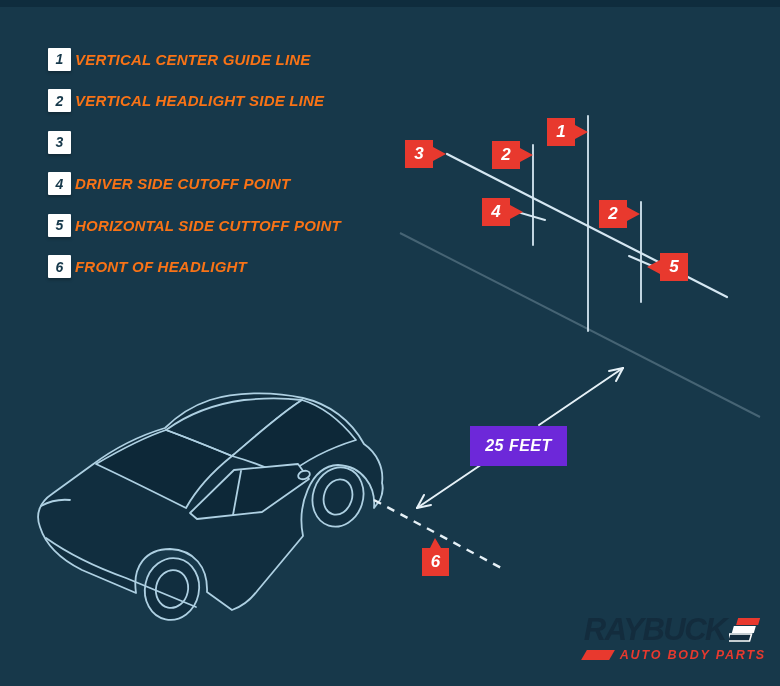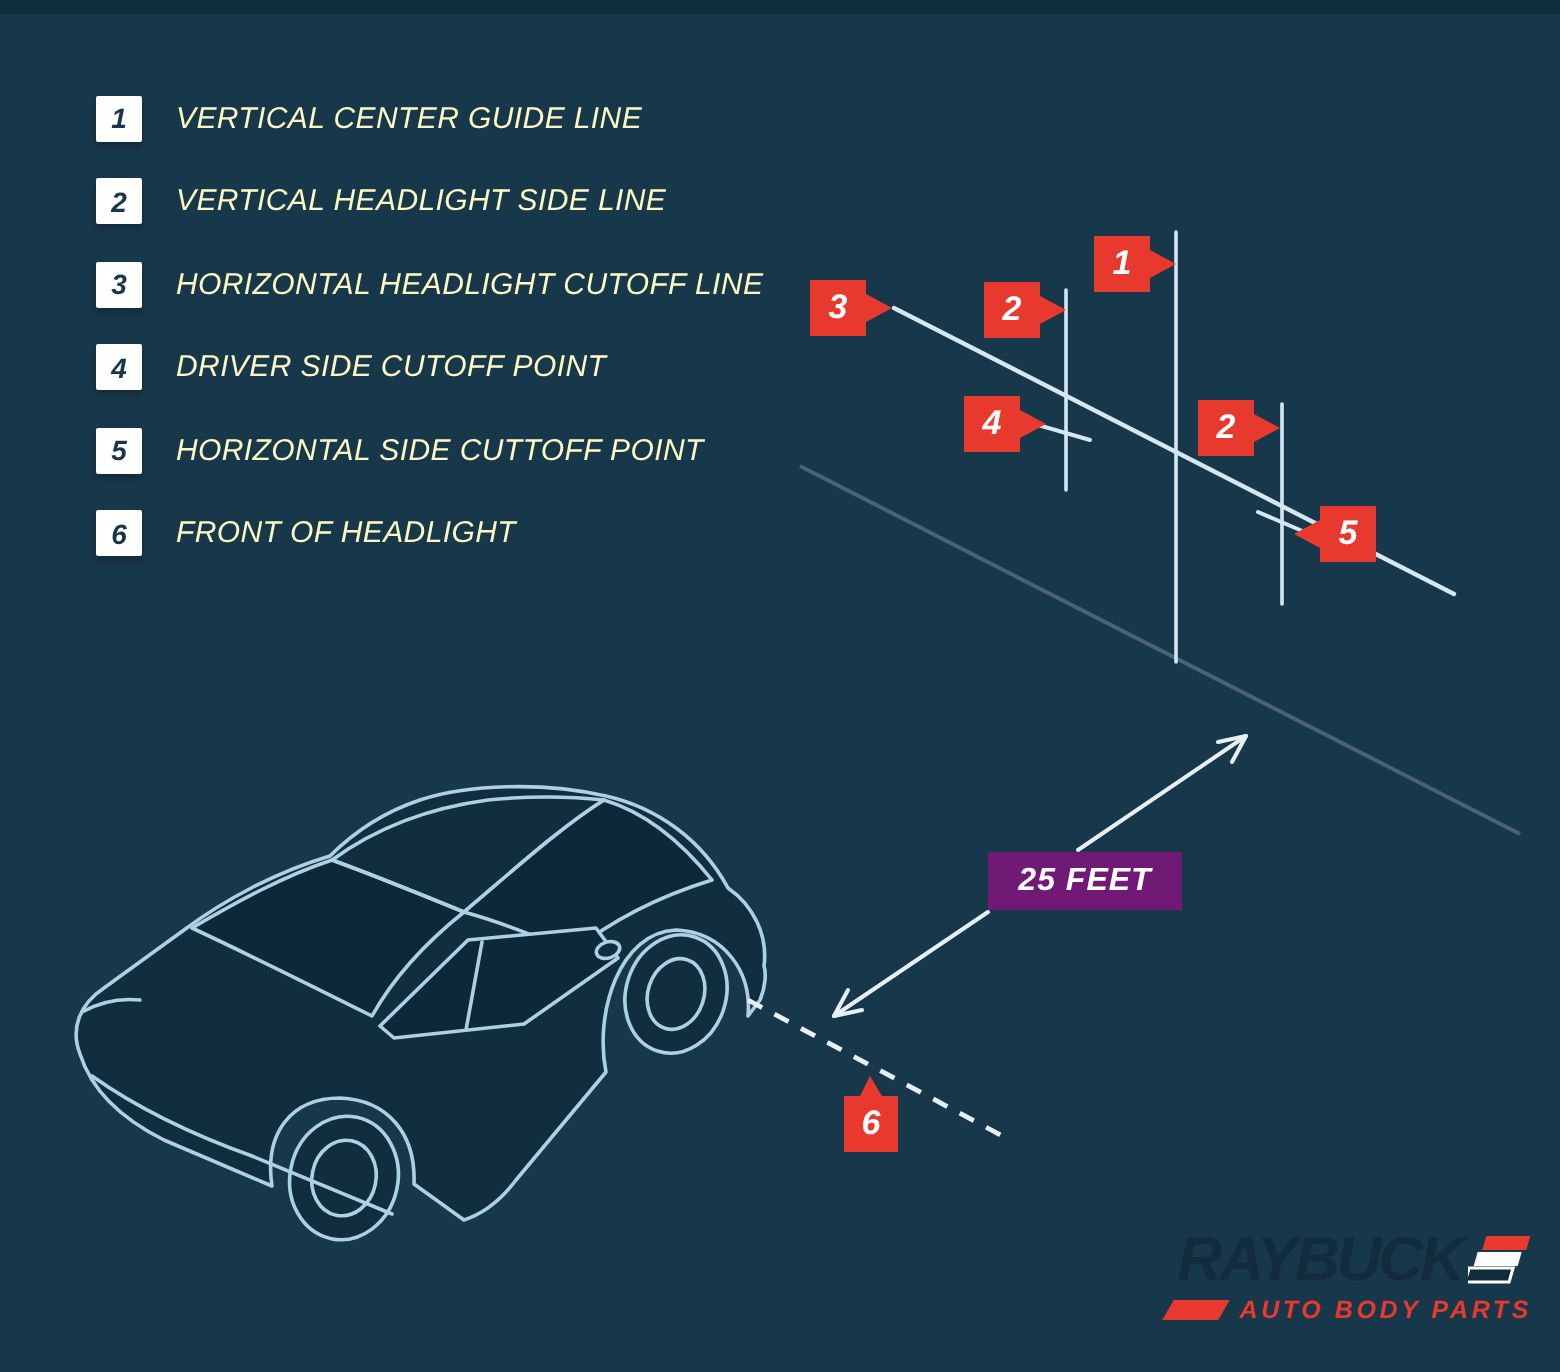"VERTICAL CENTER GUIDE LINE" .legend-label { color: #fef9c3 -> #f97316; font-weight: normal -> bold; margin-left: 17px -> 4px }
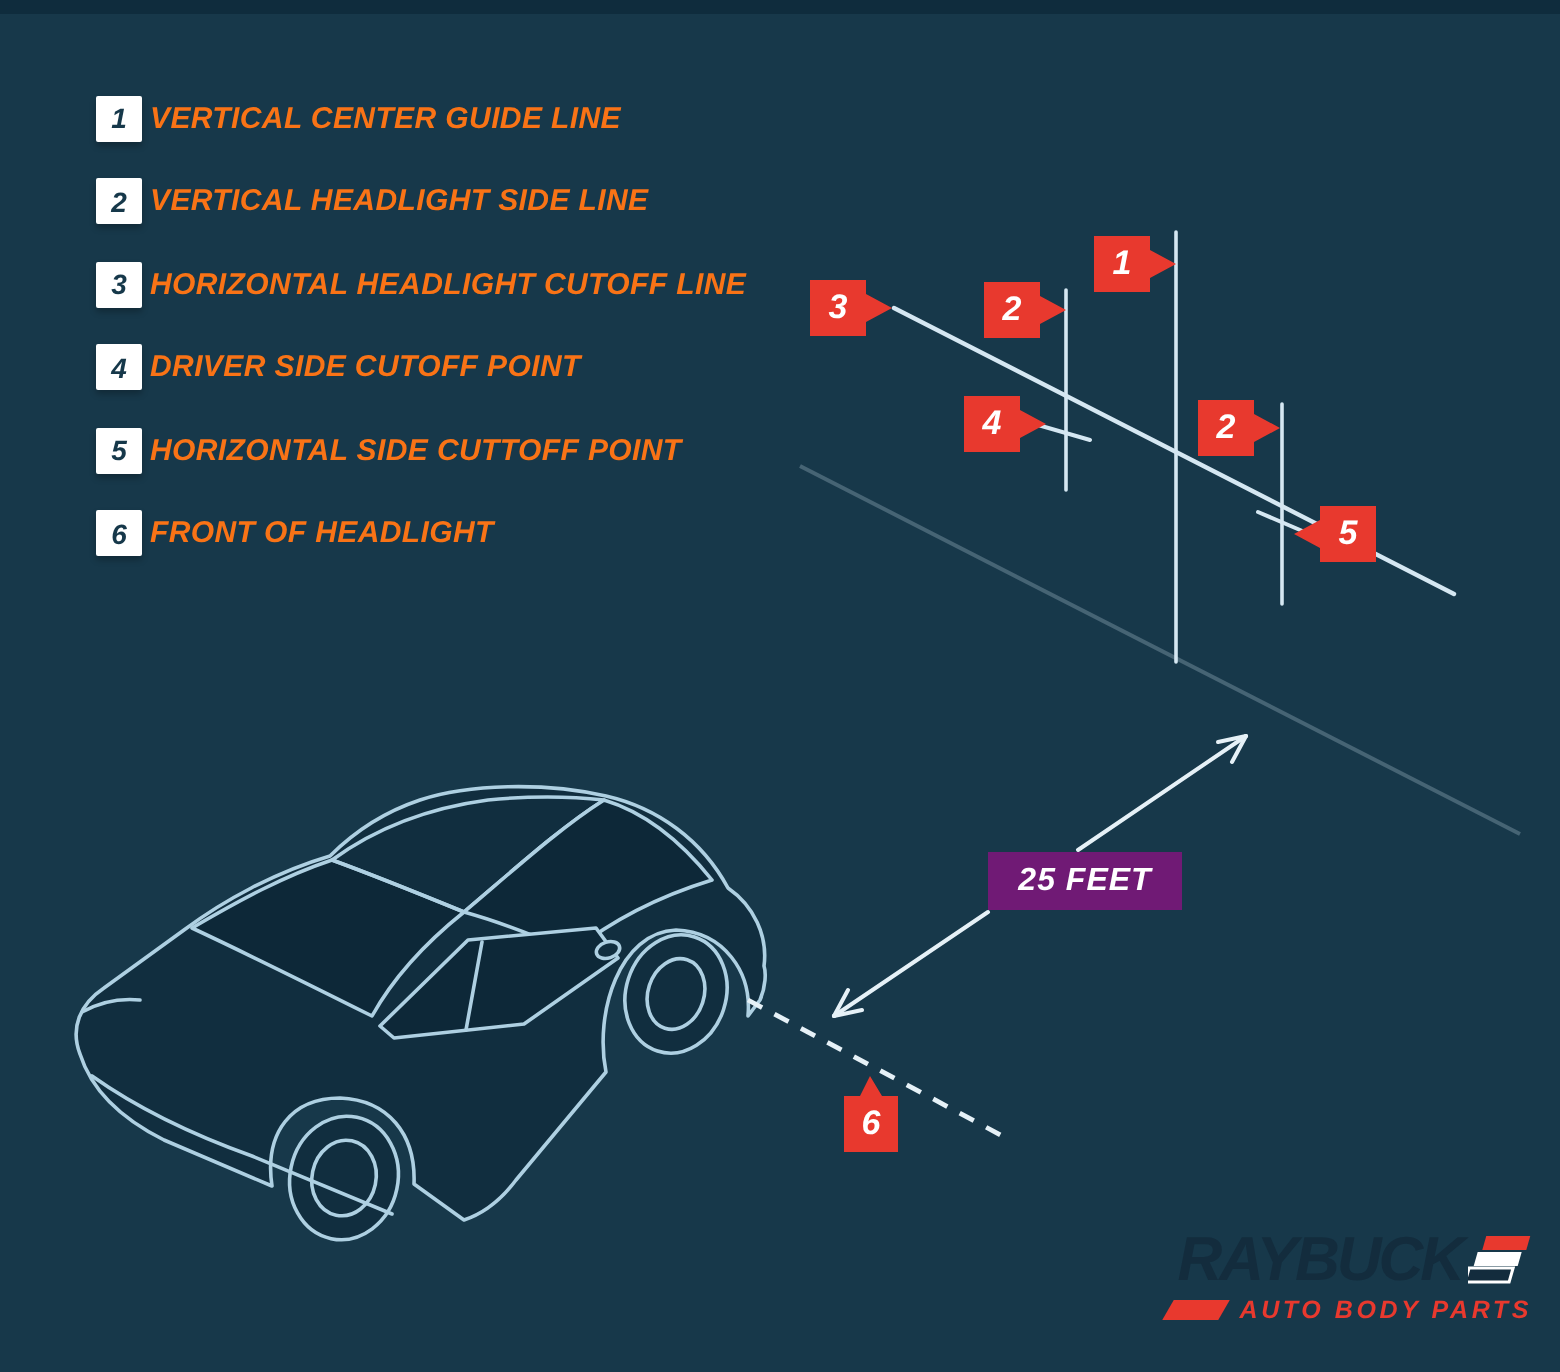"HORIZONTAL HEADLIGHT CUTOFF LINE" div.legend-label { html: <div>HORIZONTAL HEADLIGHT CUTOFF LINE</div> -> none }
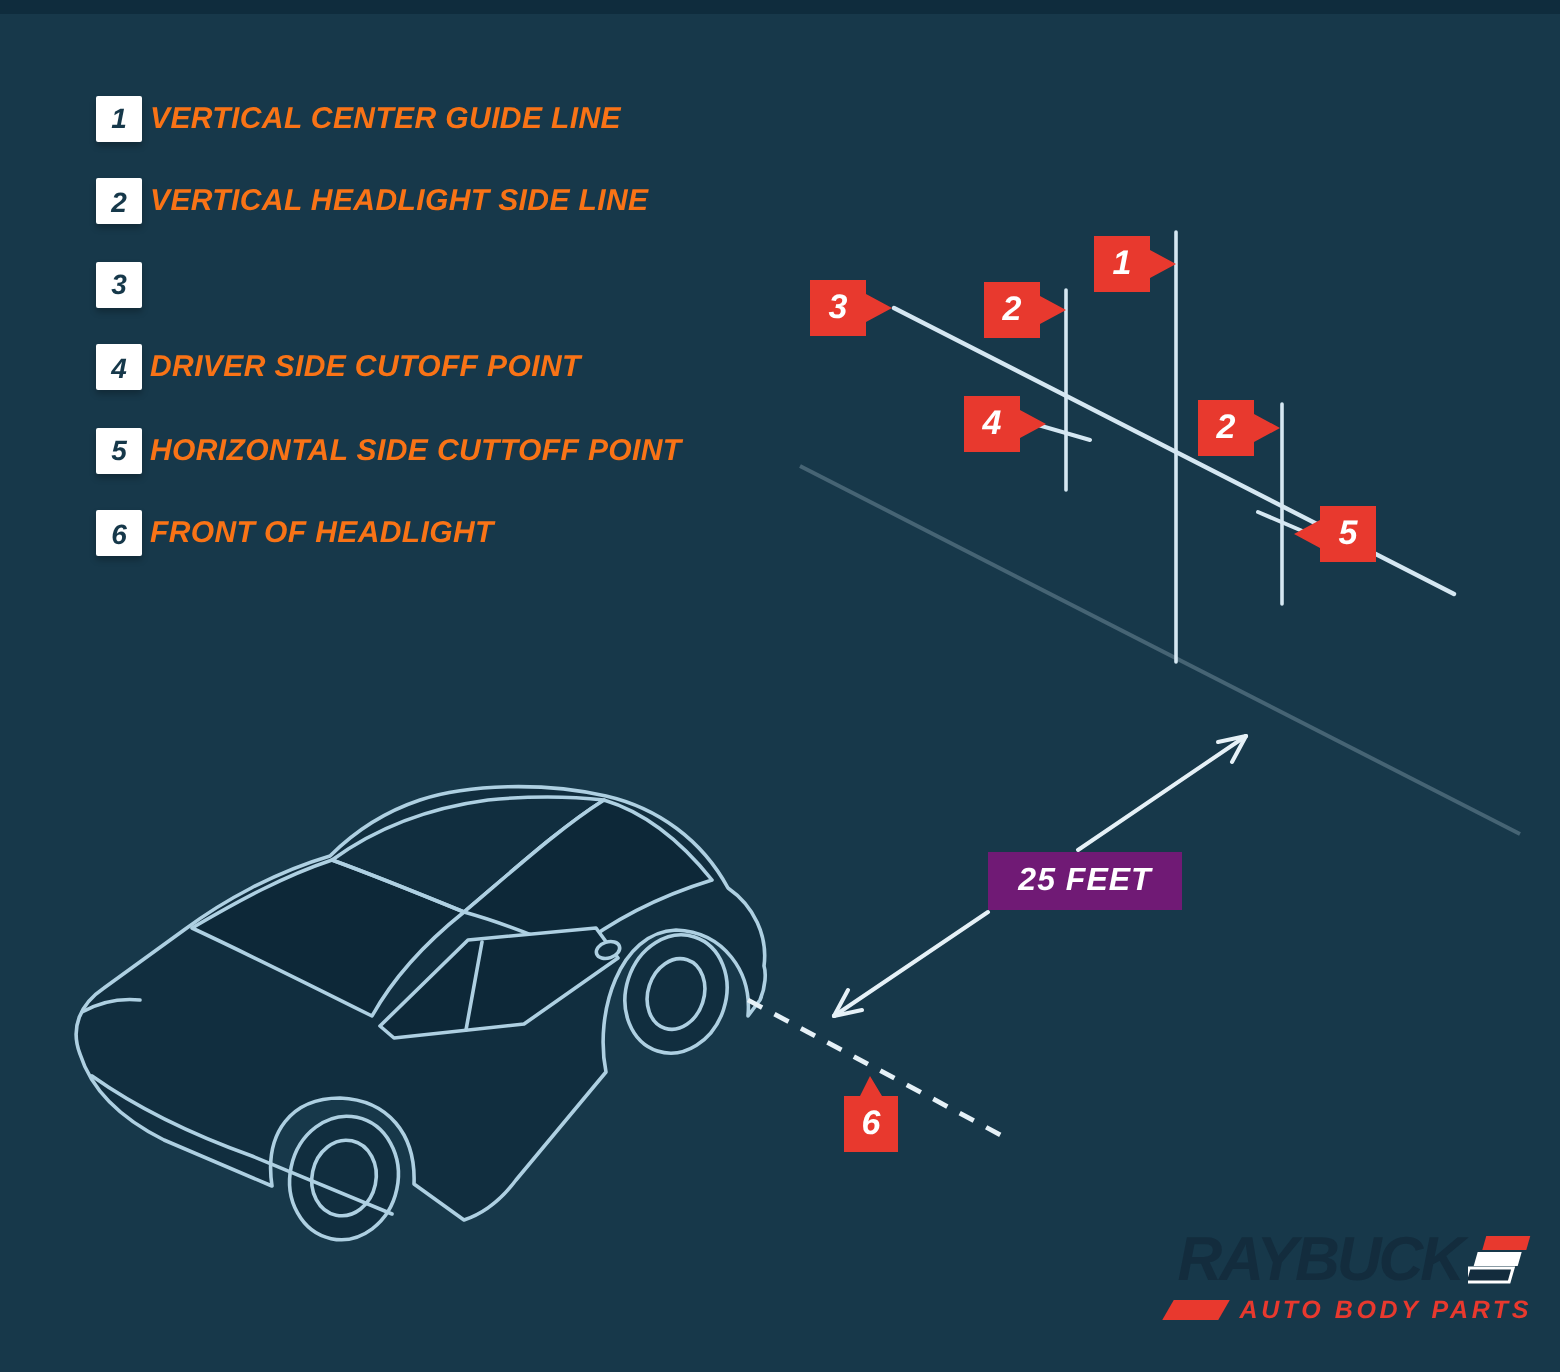"25 FEET" .distance-label { background: #701a75 -> #6d28d9; height: 29px -> 40px; margin-left: 24px -> none }
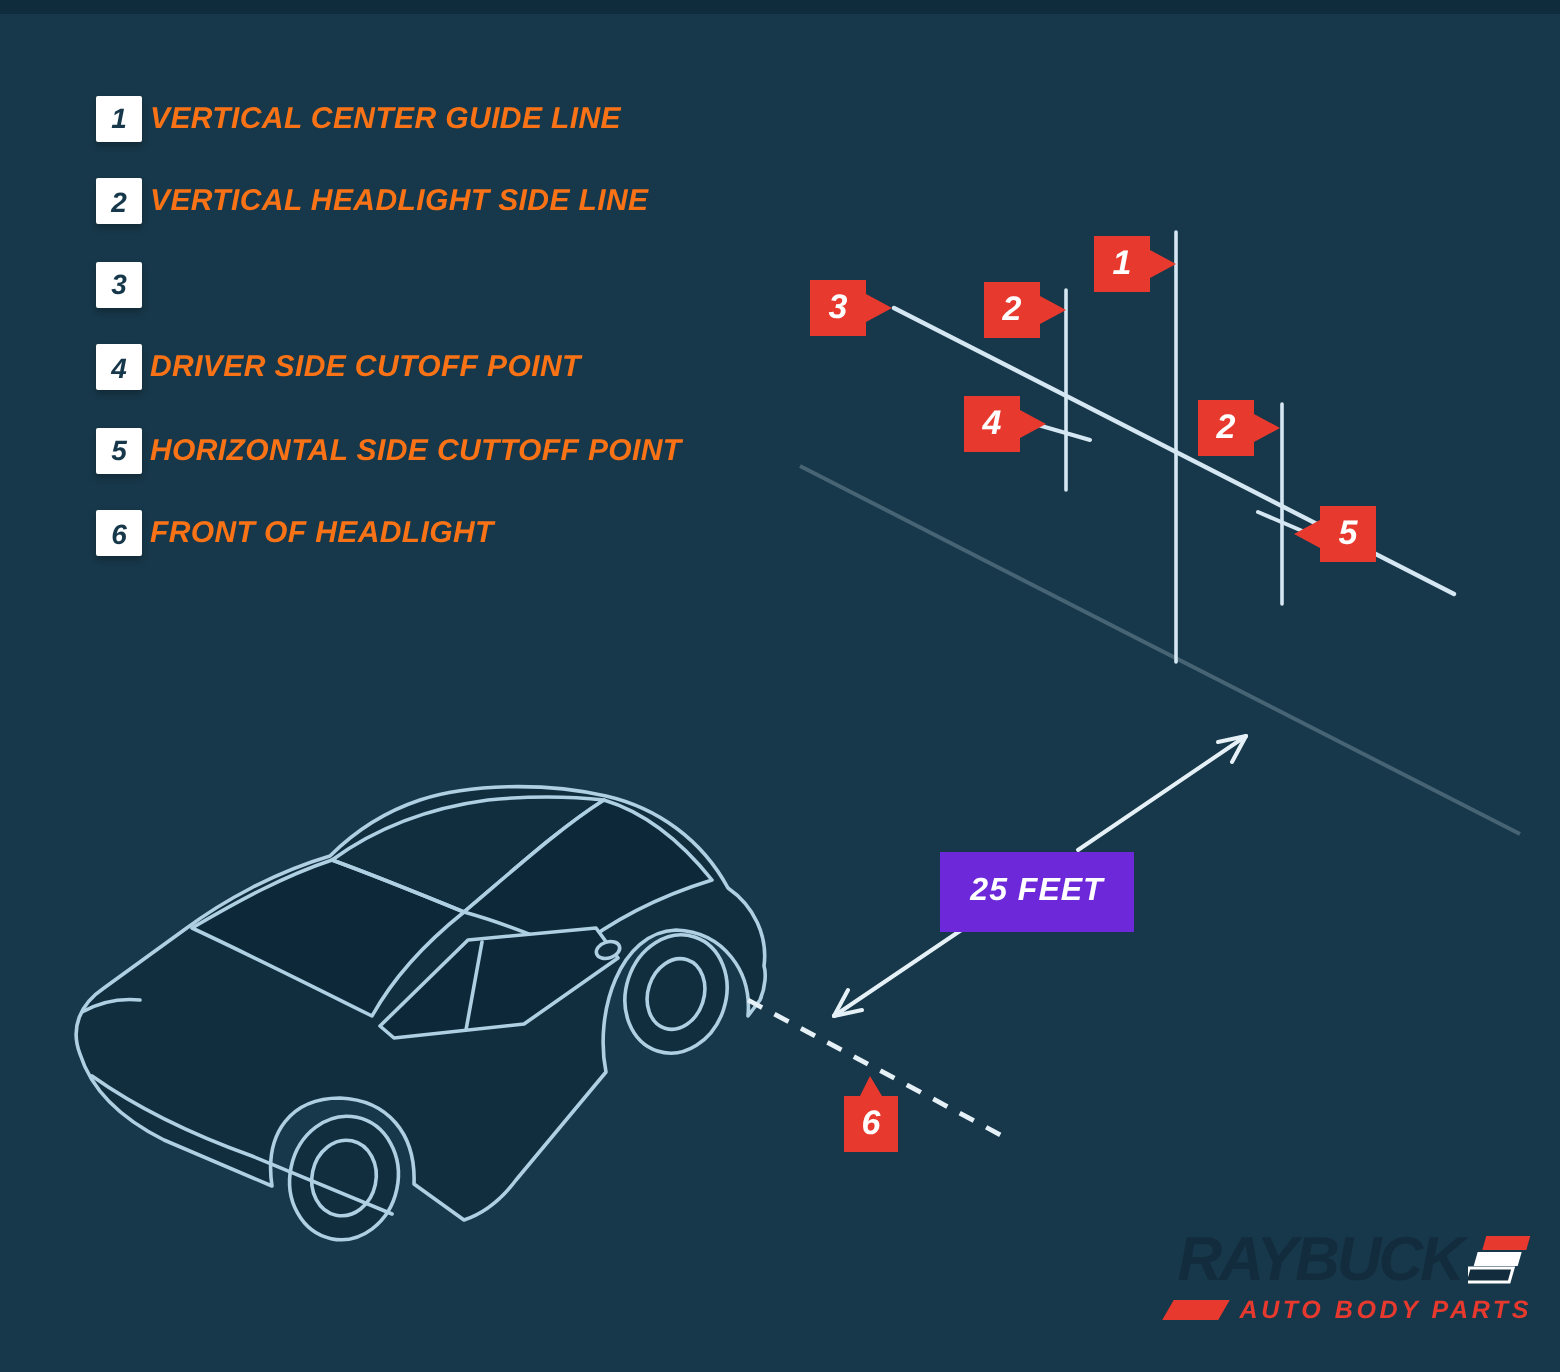"AUTO BODY PARTS" .logo { align-items: flex-end -> none }
